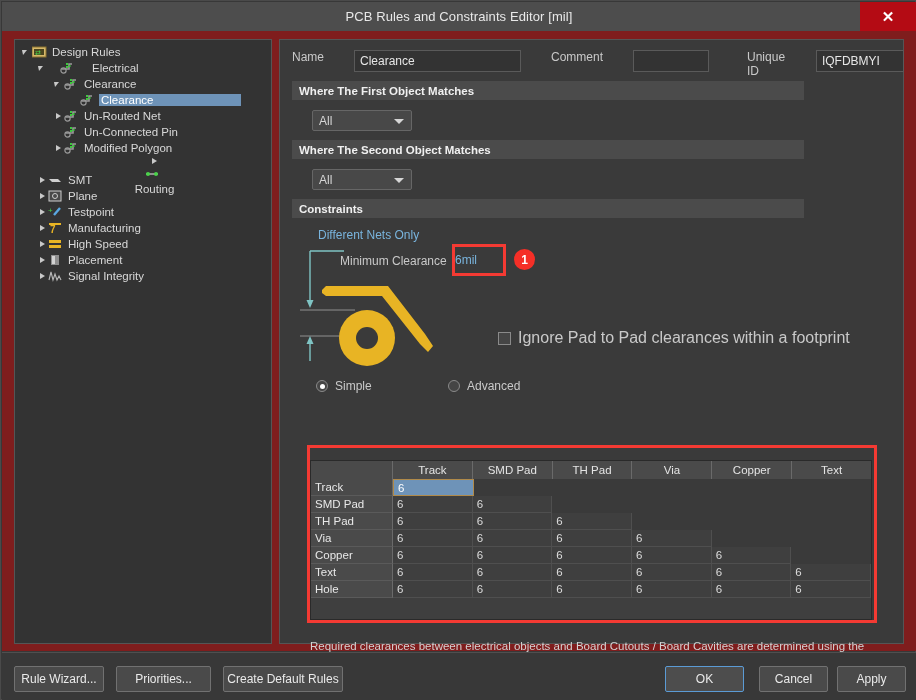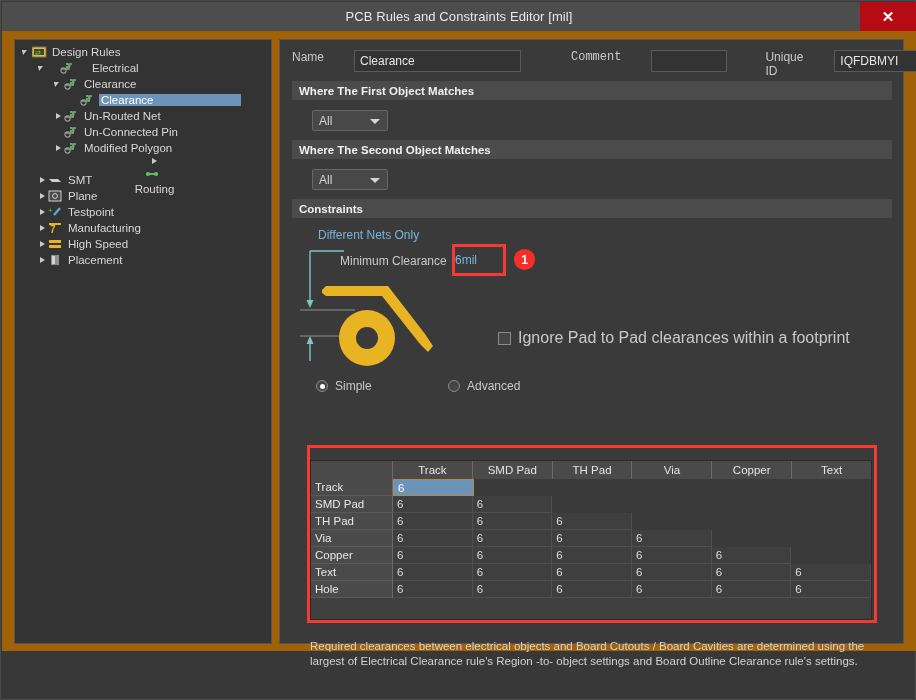"Design Rules" .content { background: #a16207 -> #7f1d1d }
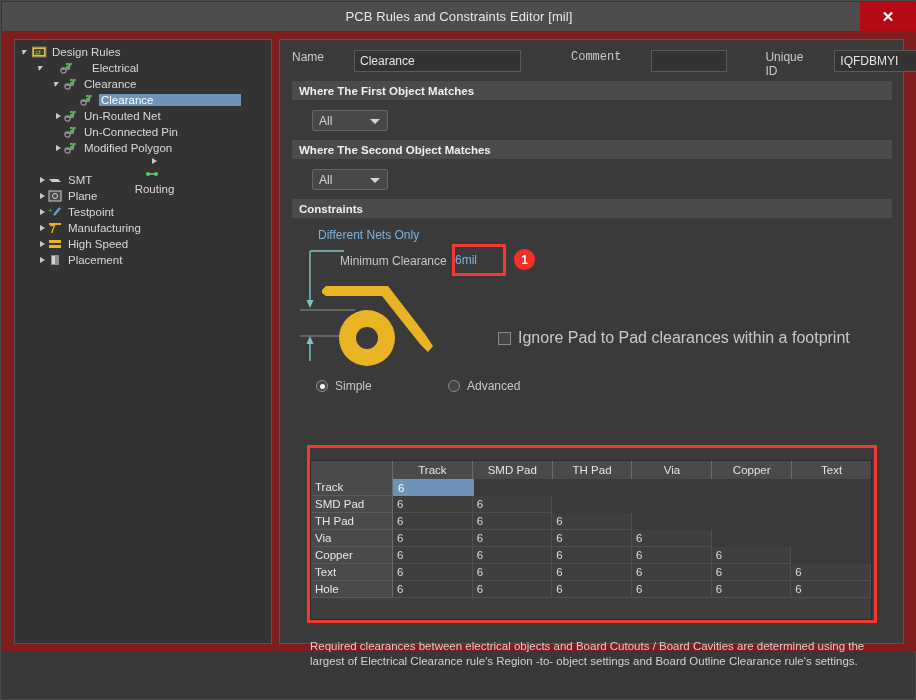"Comment" span.lbl { font-family: Liberation Mono, monospace -> none; margin-left: 30px -> 10px }
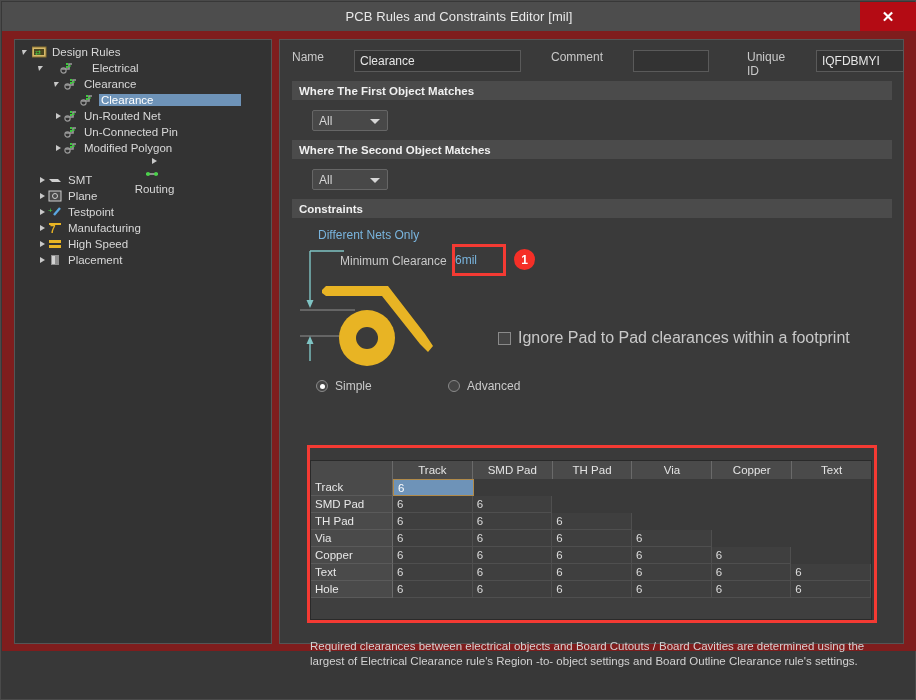"Where The First Object Matches" .section-head { width: 600px -> 512px }
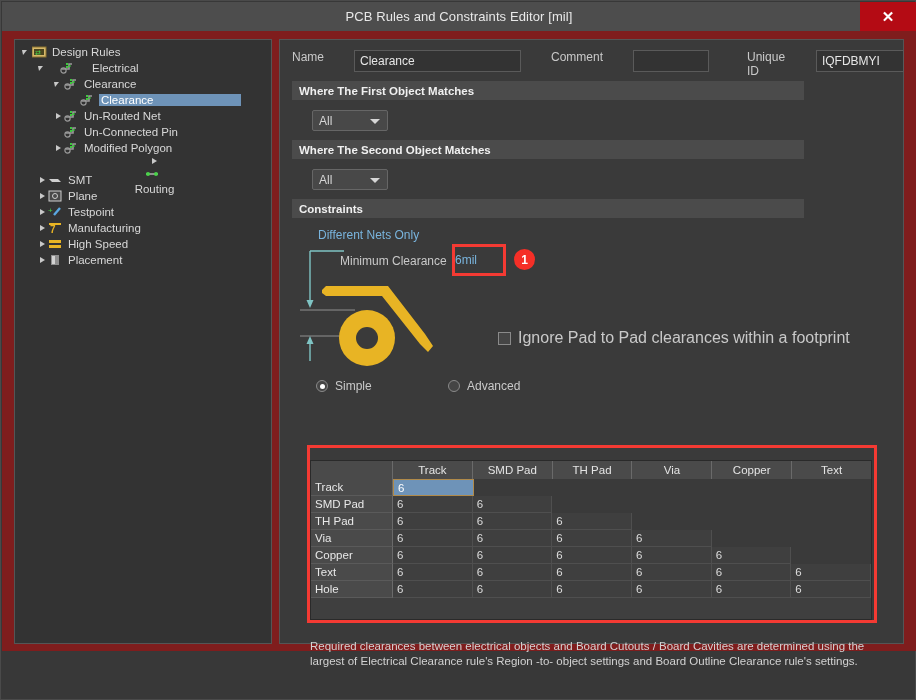"All" .dropdown { width: 76px -> 100px }
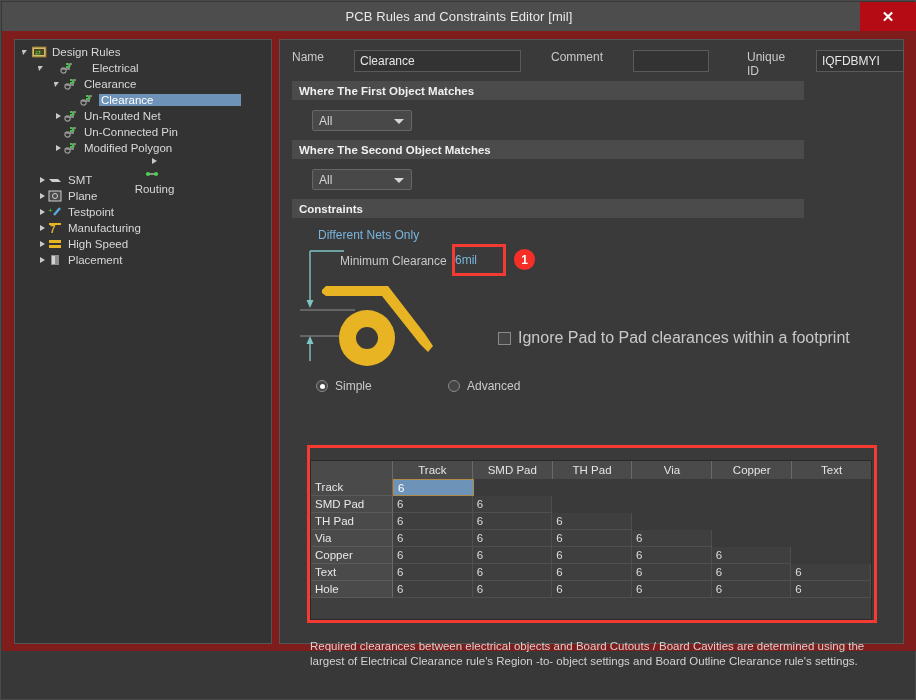"Signal Integrity" div.tree-row { html: none -> <div> <span></span> <span><svg> <path></path> </svg></span> <span>Signal Integrity</span> </div> }
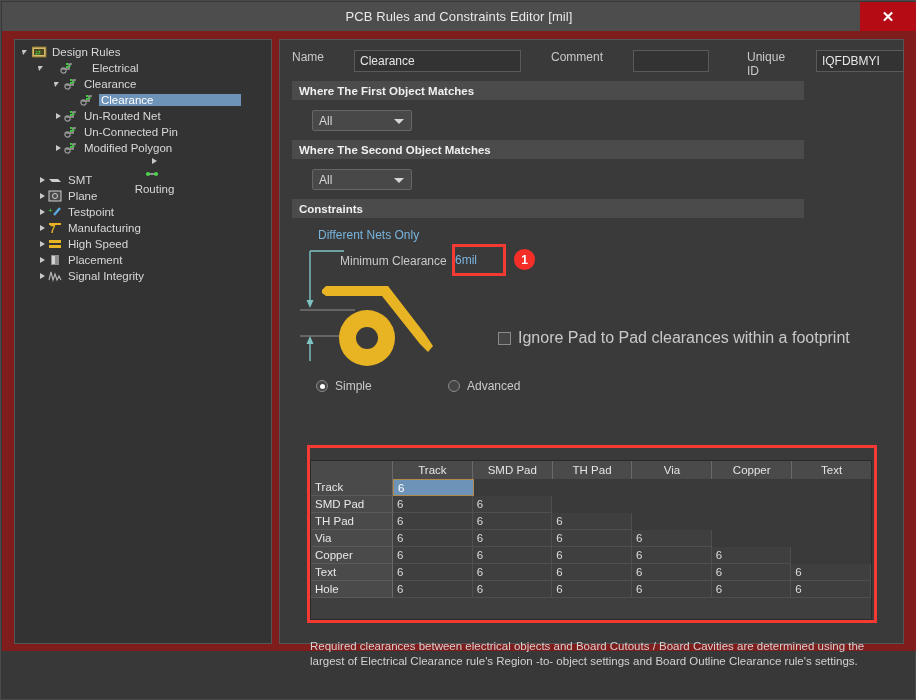"Rule Wizard..." div.footer { html: none -> <div> <div> <span>Rule Wizard...</span> </div> <div> <span>Priorities...</span> </div> <div> <span>Create Default Rules</span> </div> <div> <span>OK</span> </div> <div> <span>Cancel</span> </div> <div> <span>Apply</span> </div> </div> }
